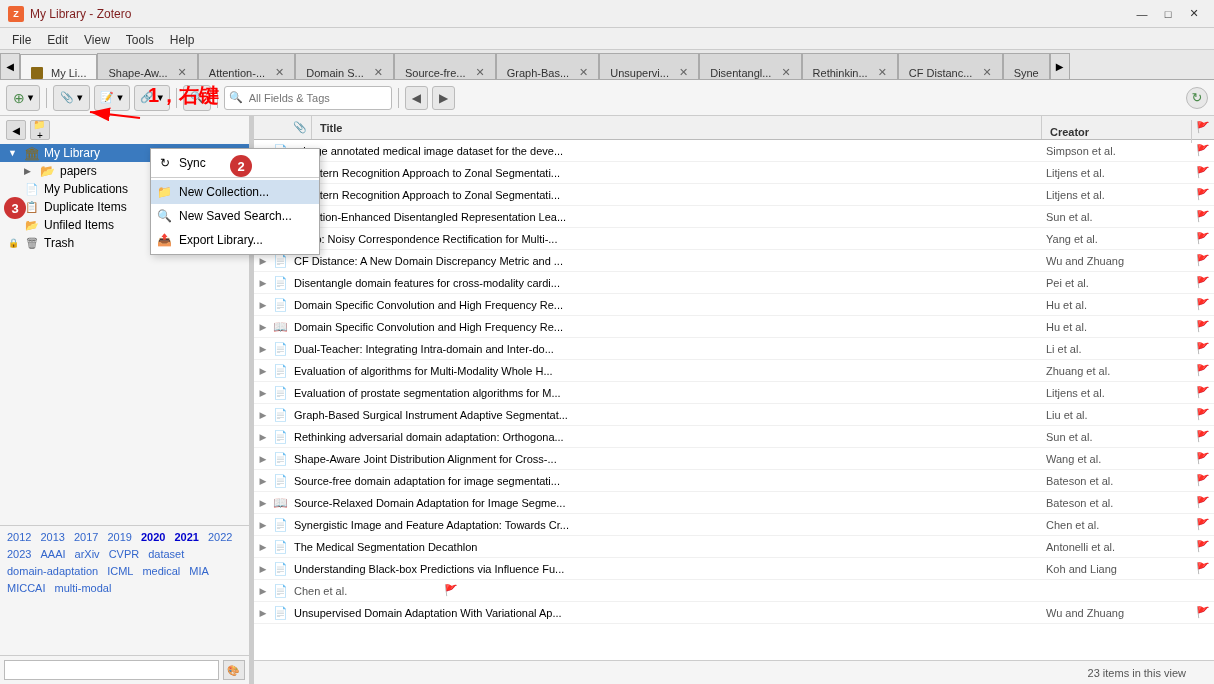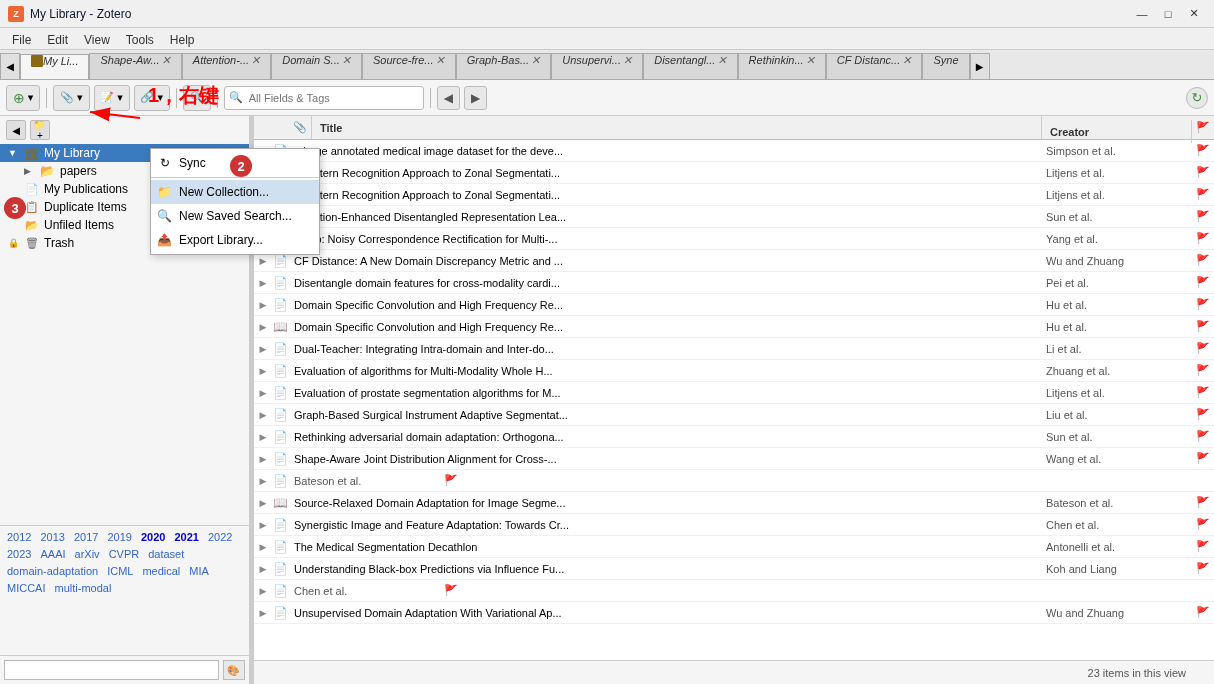"My Library - Zotero" #title-bar-title { color: #0f172a -> #7f1d1d }
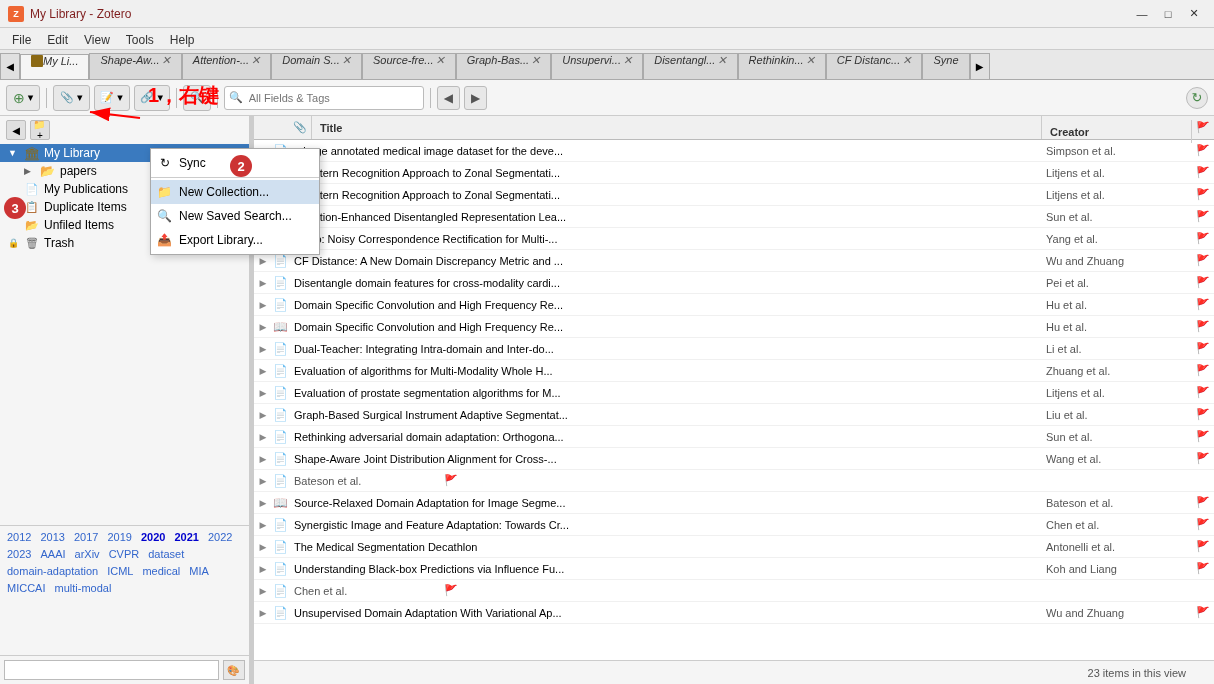"My Li..." .tab { align-items: flex-start -> flex-end; font-style: italic -> none; gap: 0 -> 8px }
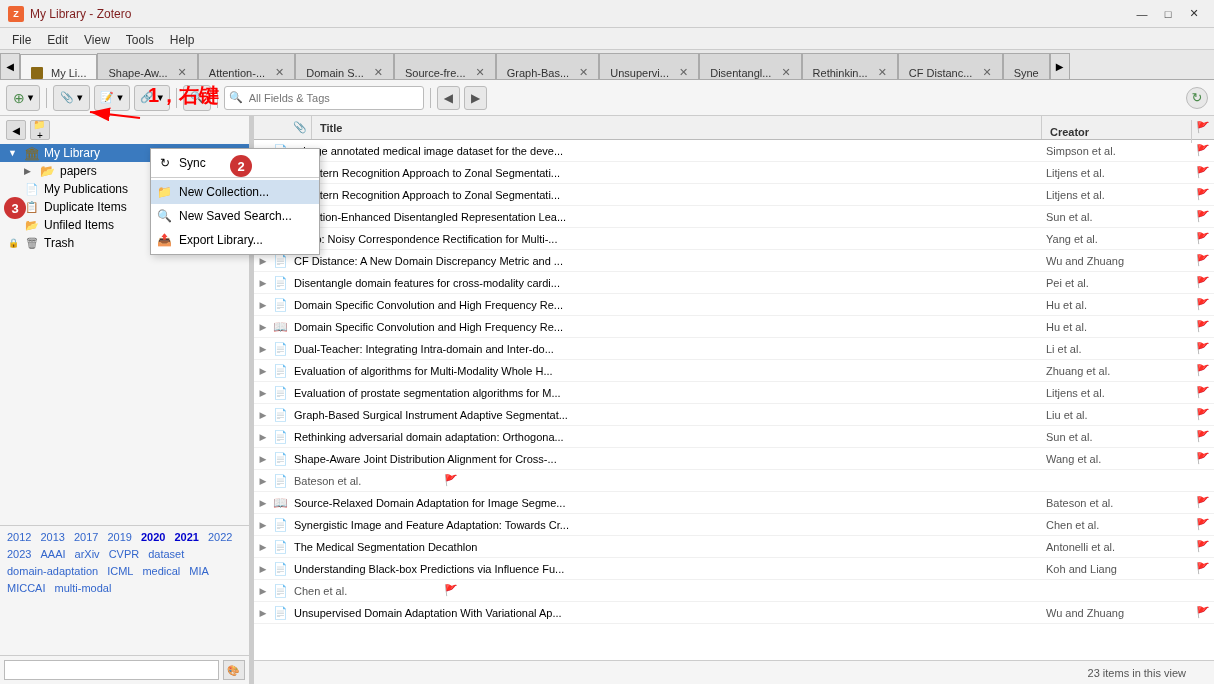"All Fields & Tags" .toolbar-search { width: 200px -> 168px }
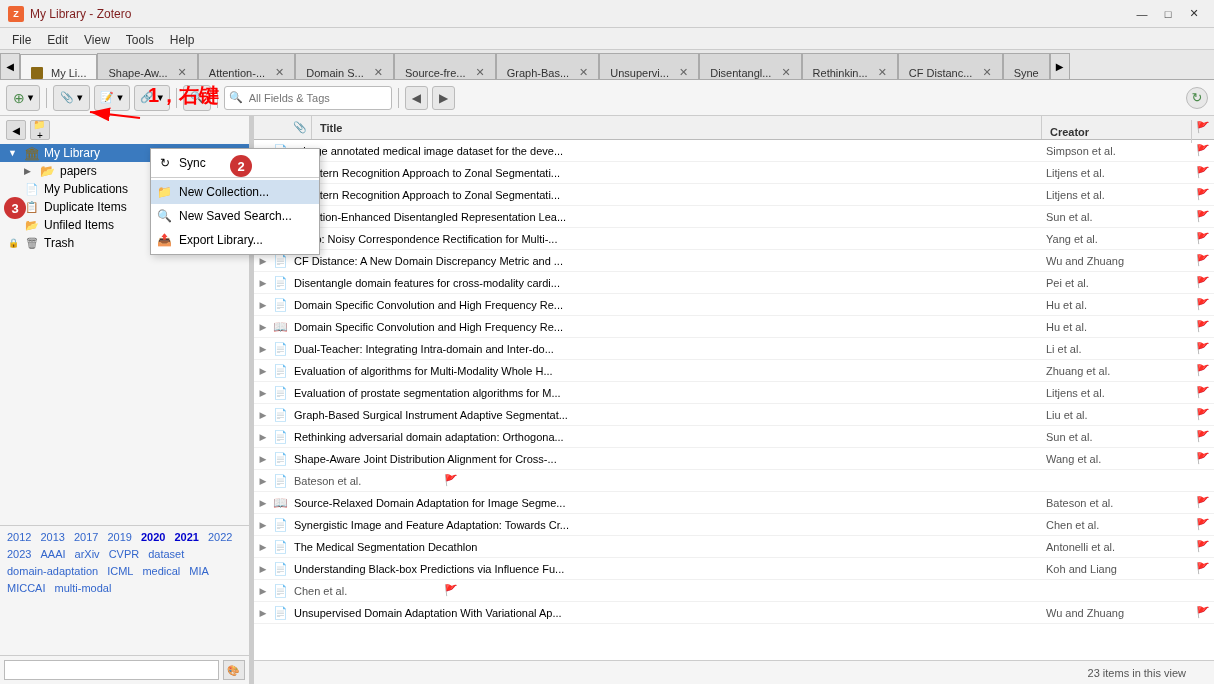"Source-free domain adaptation for image" span.row-title { html: none -> <span>Source-free domain adaptation for image segmentati...</span> }
